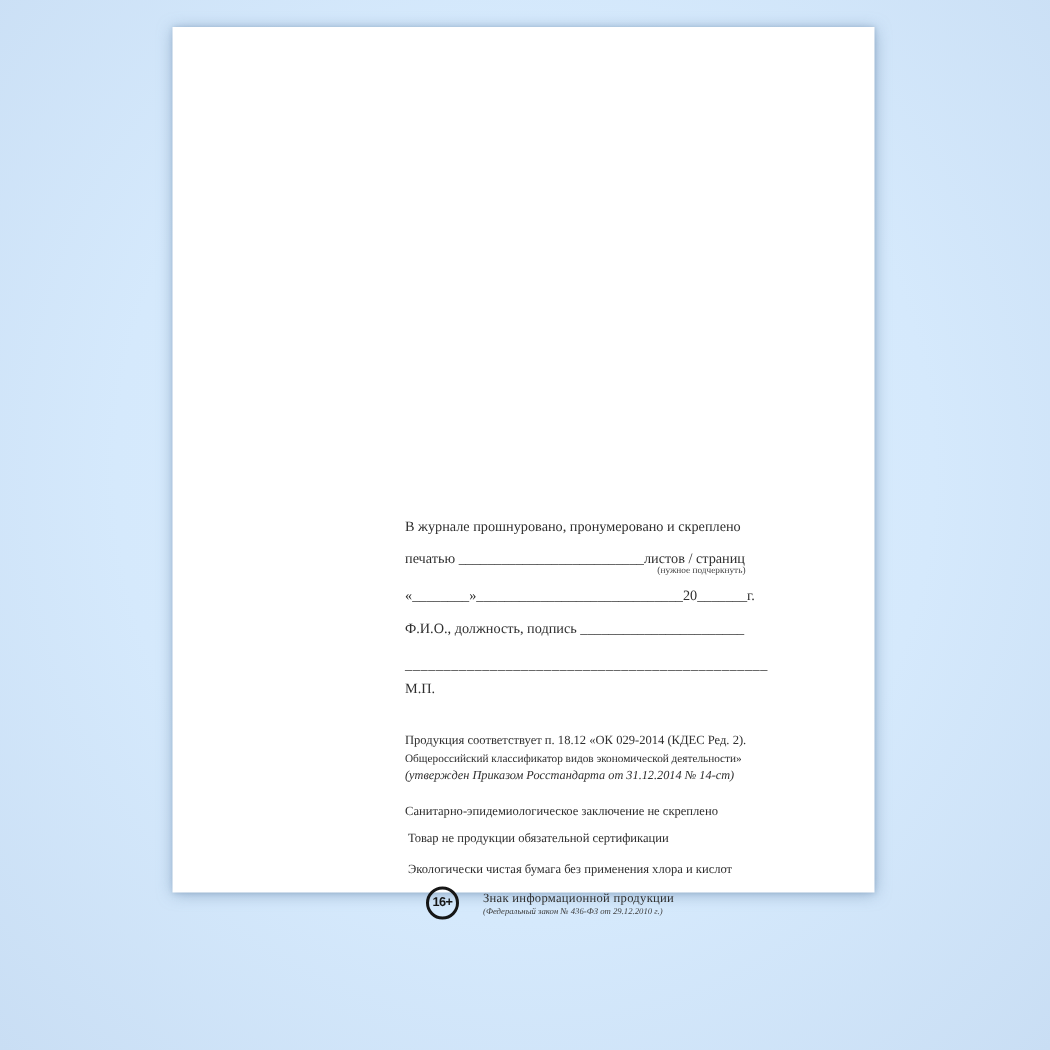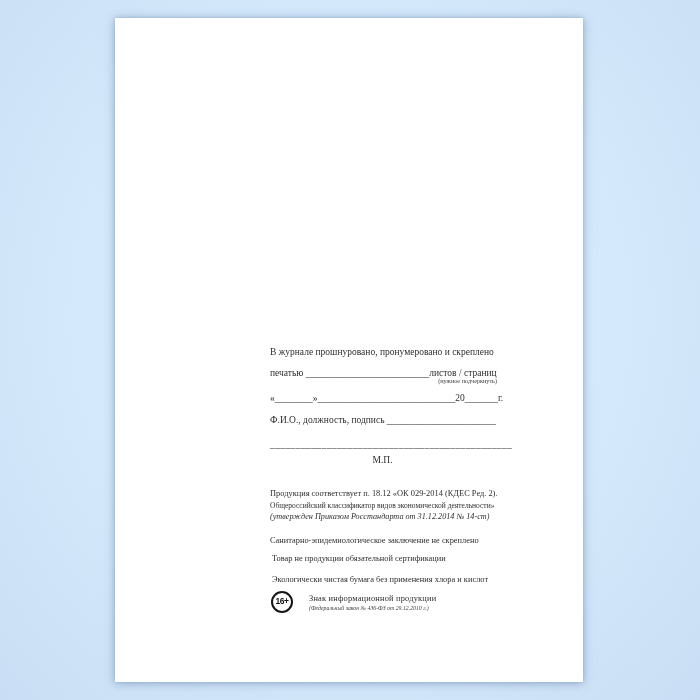"В журнале прошнуровано, пронумеровано и" #paper { height: 664px -> 577px }
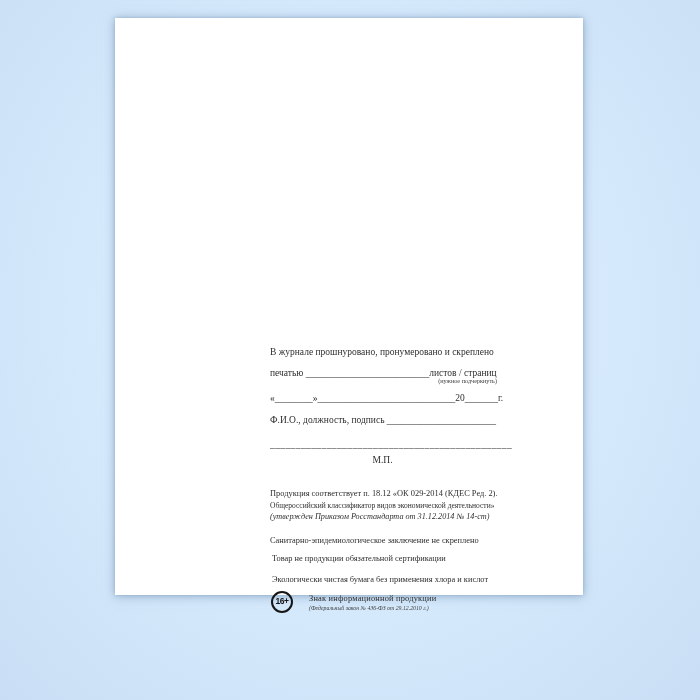"М.П." .b-stamp { text-align: center -> left }
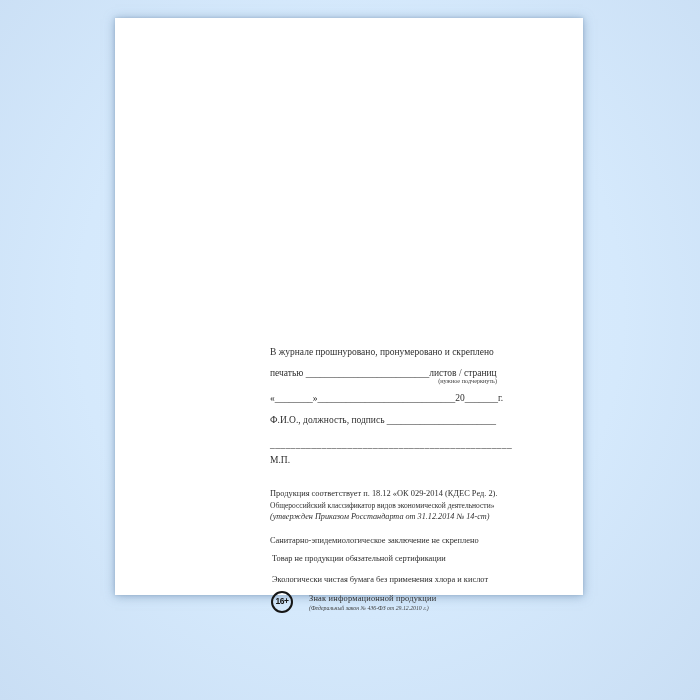"16+" .age-badge { margin-left: 1px -> 14px }
